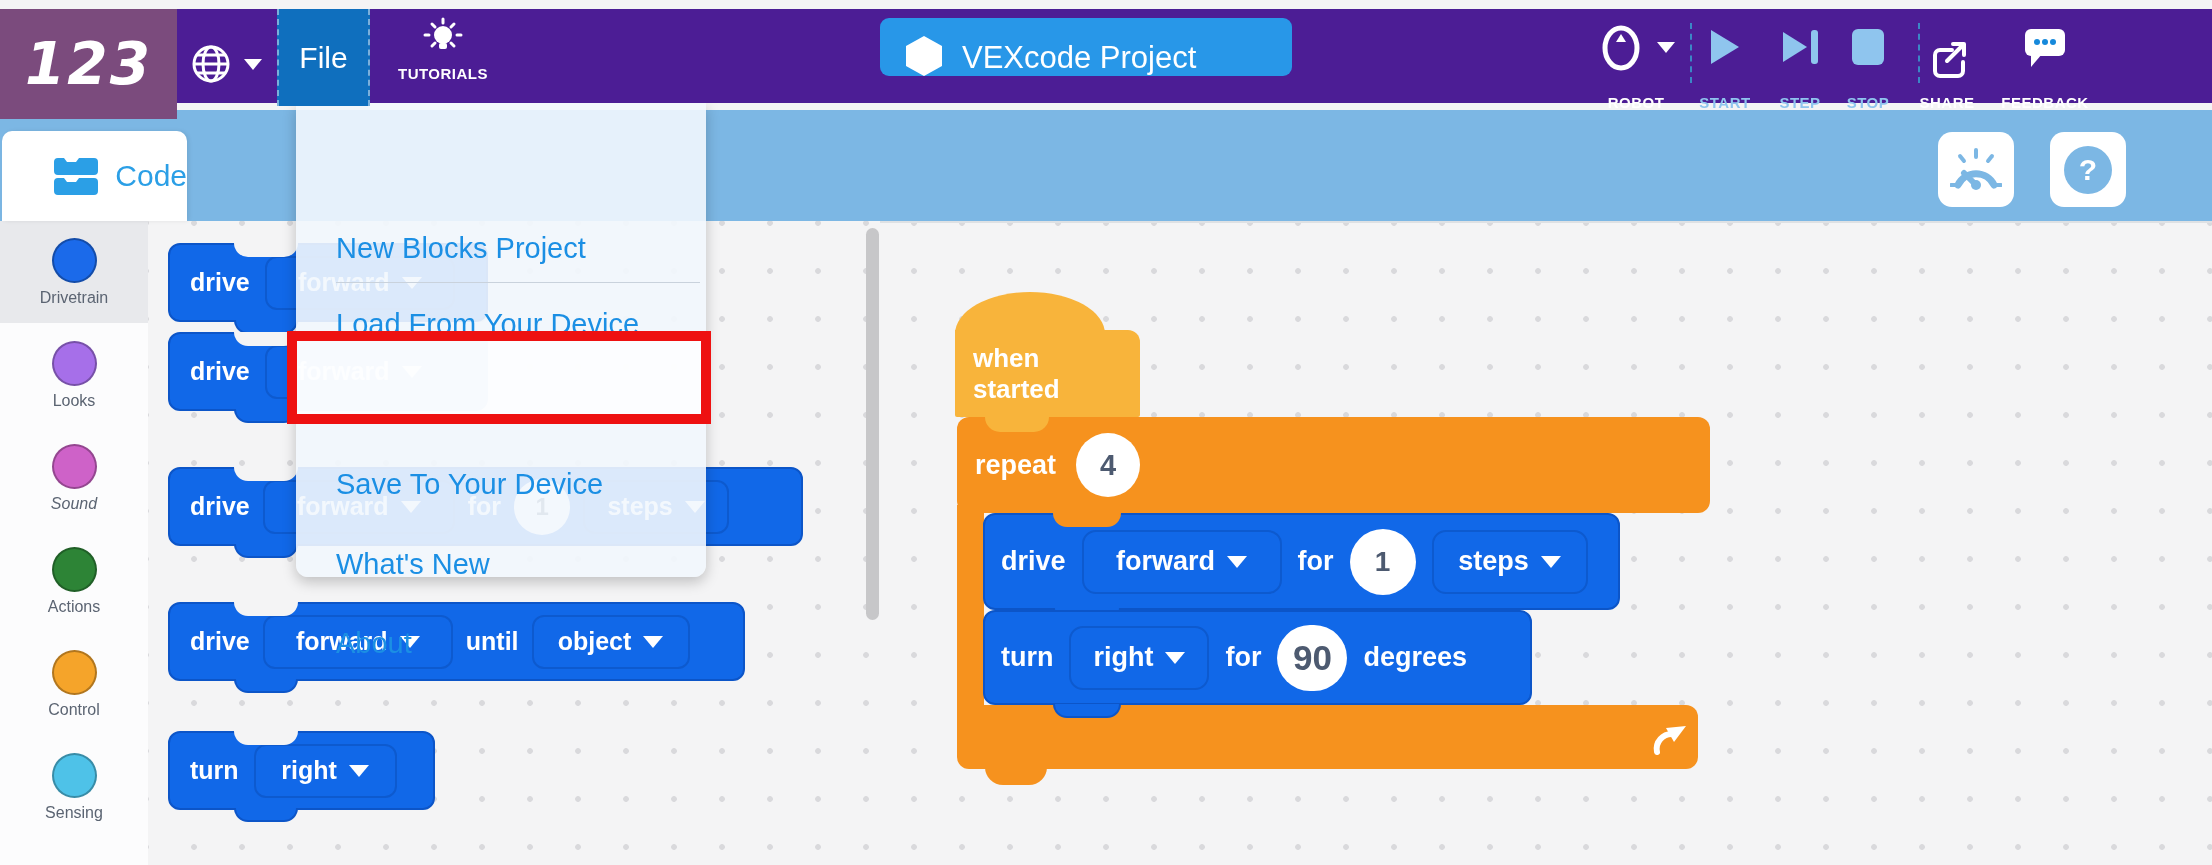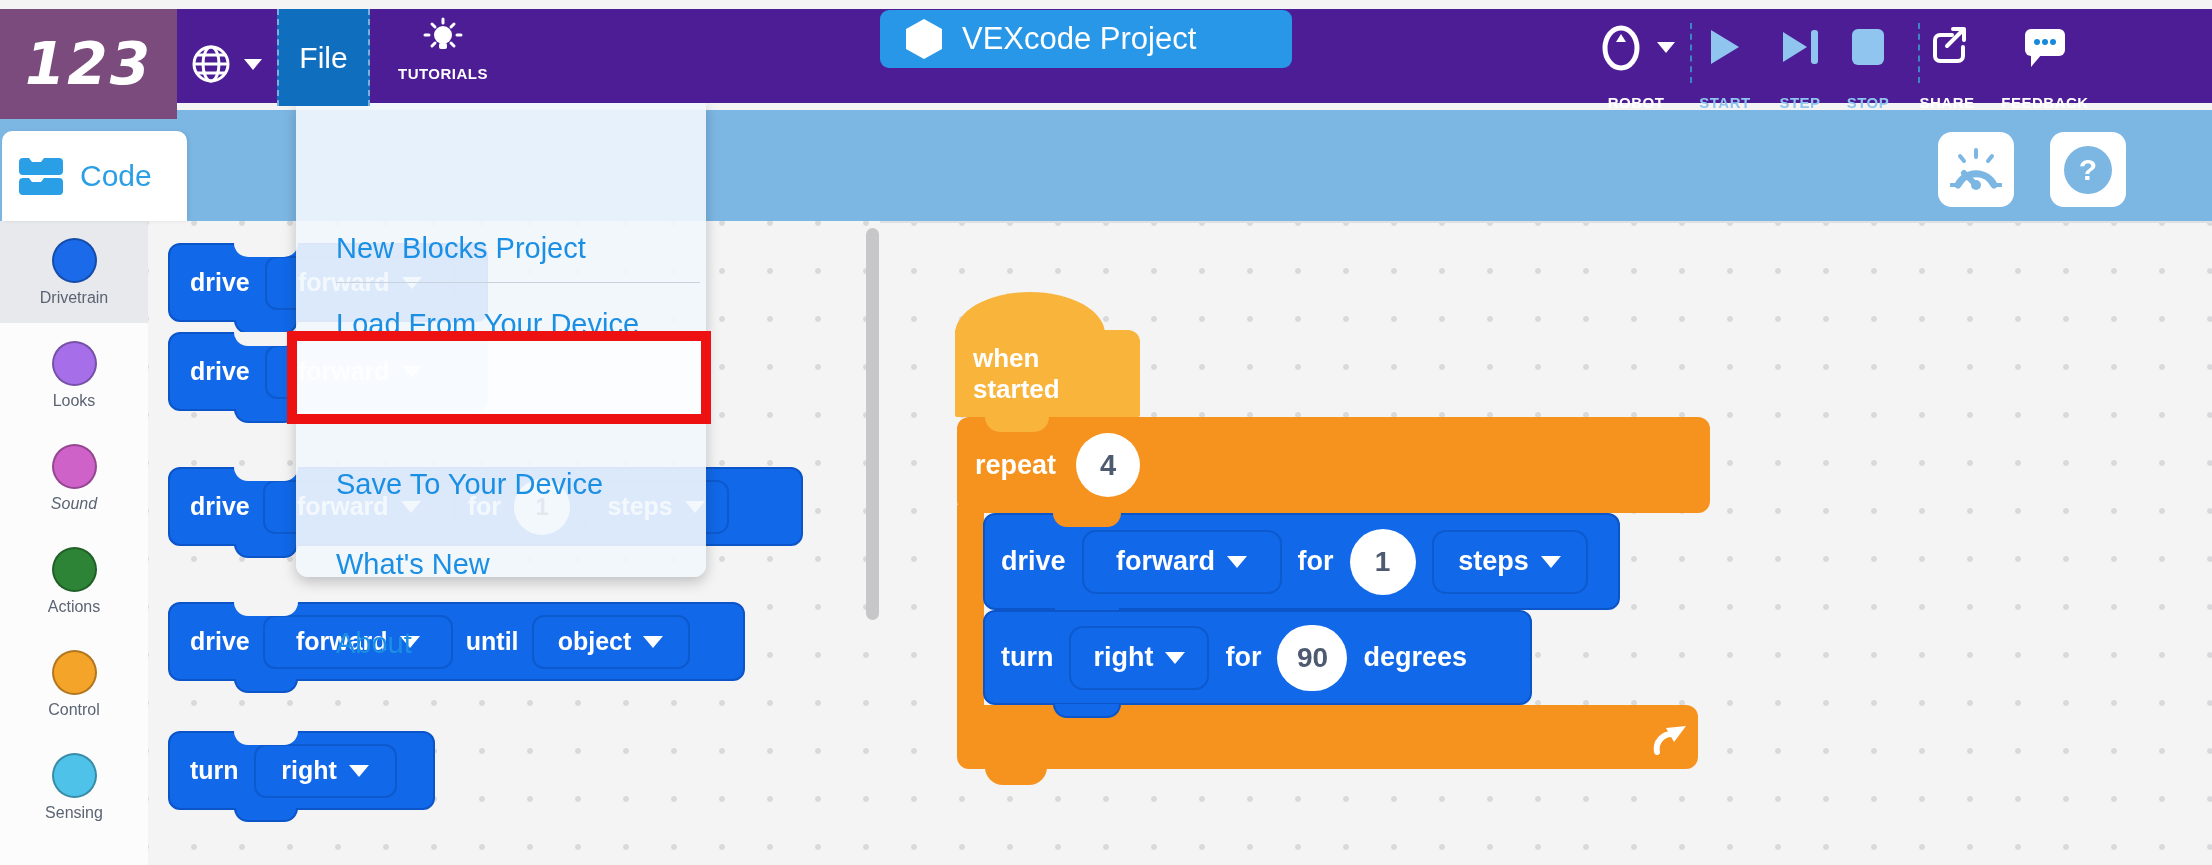"VEXcode Project" .title-box { align-items: center -> flex-end; top: 1px -> 9px }
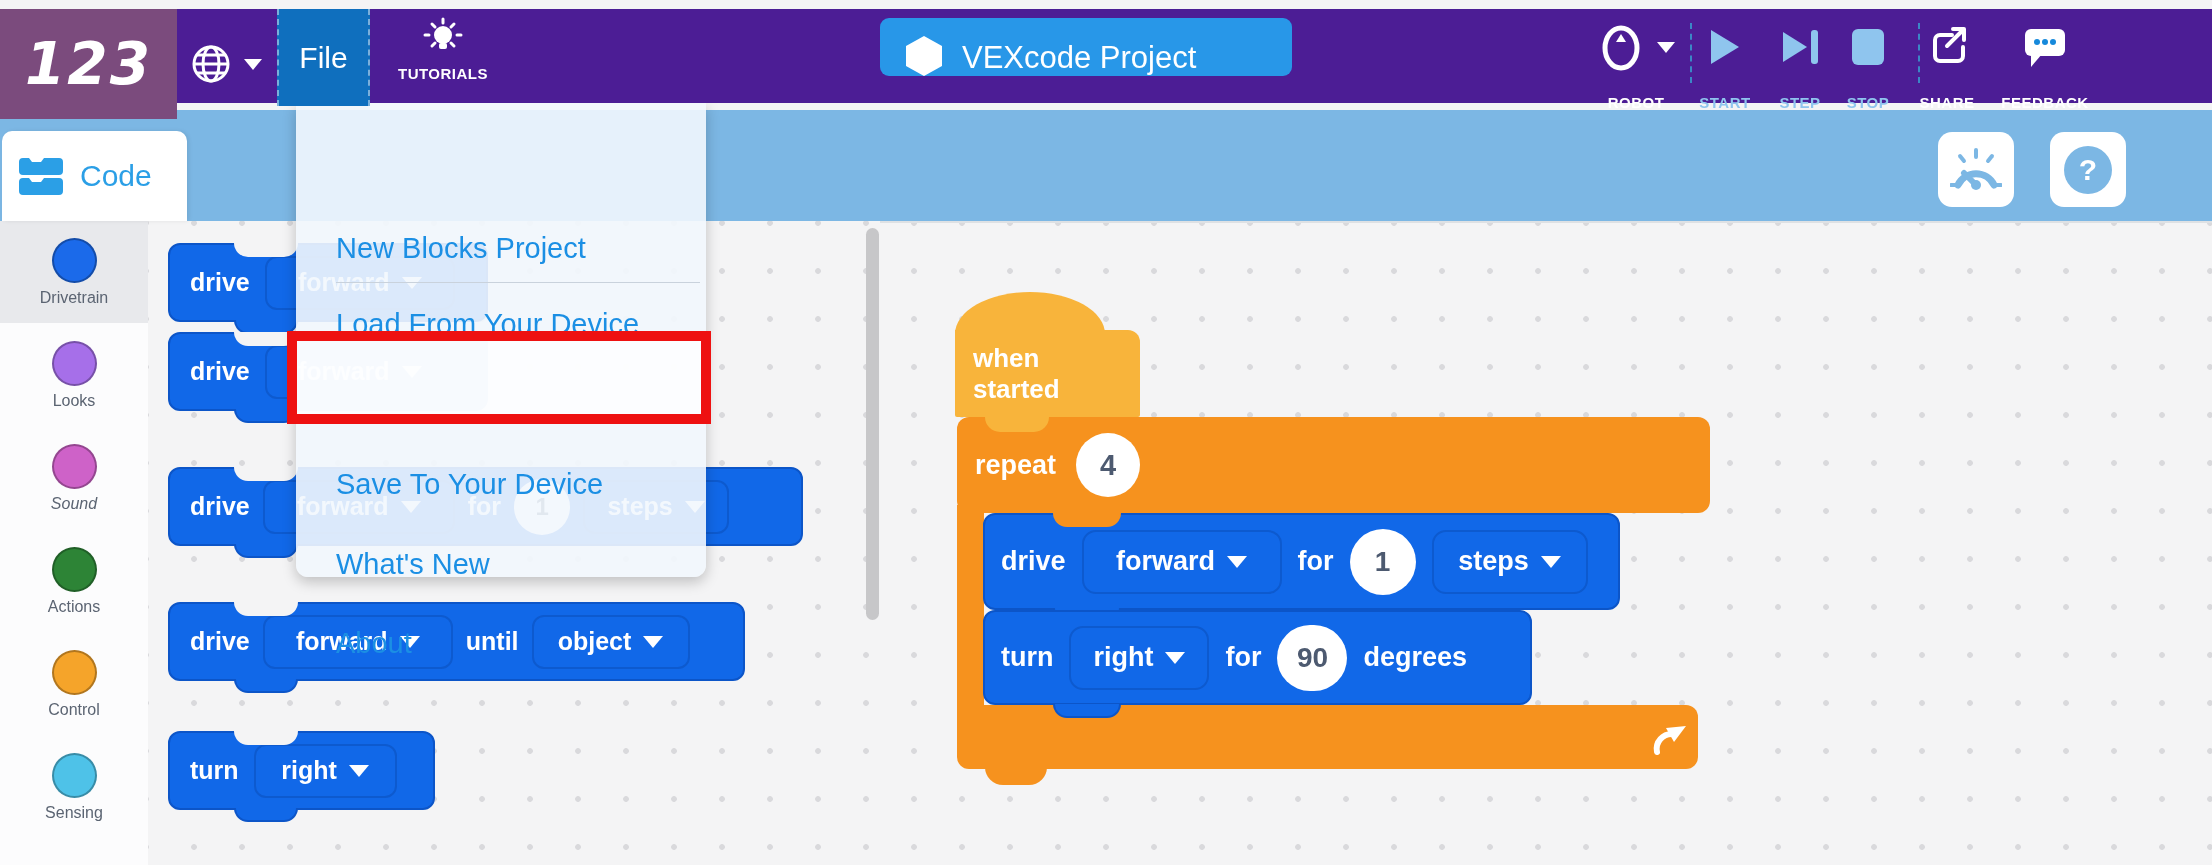"SHARE" div.right-item { justify-content: none -> flex-end }
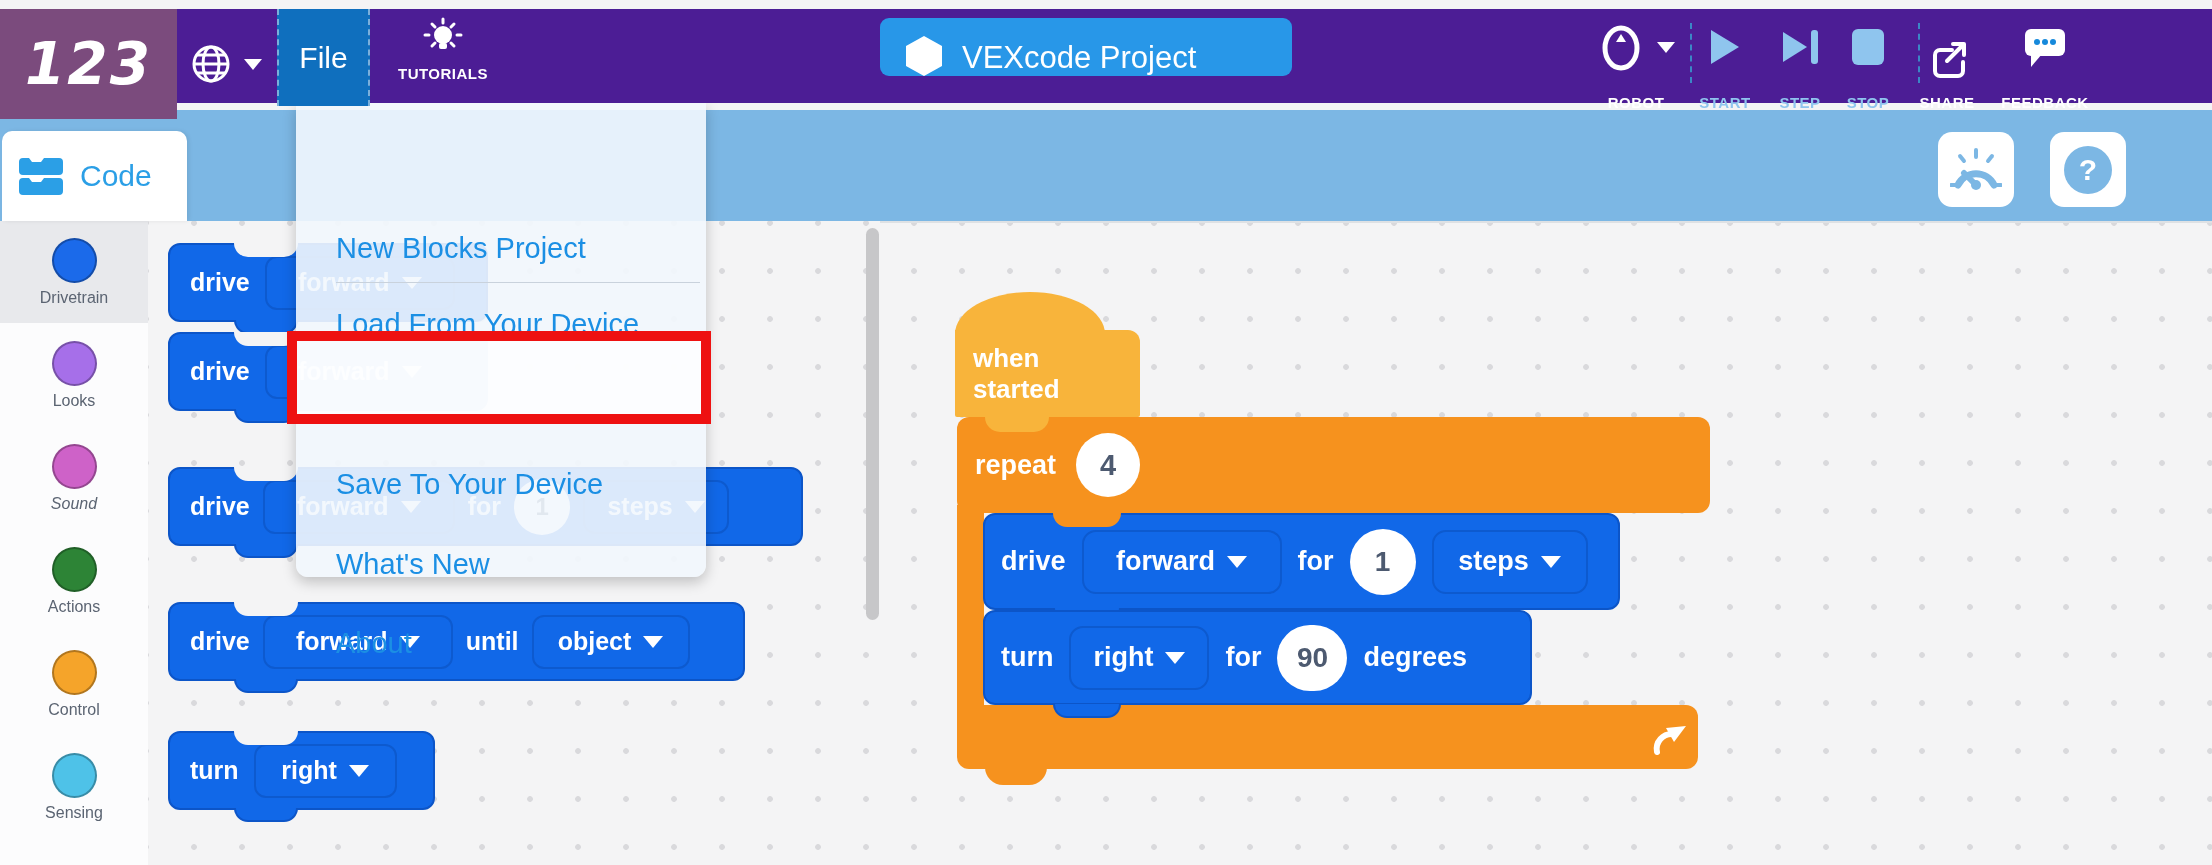"Code" .code-tab { justify-content: none -> flex-end }
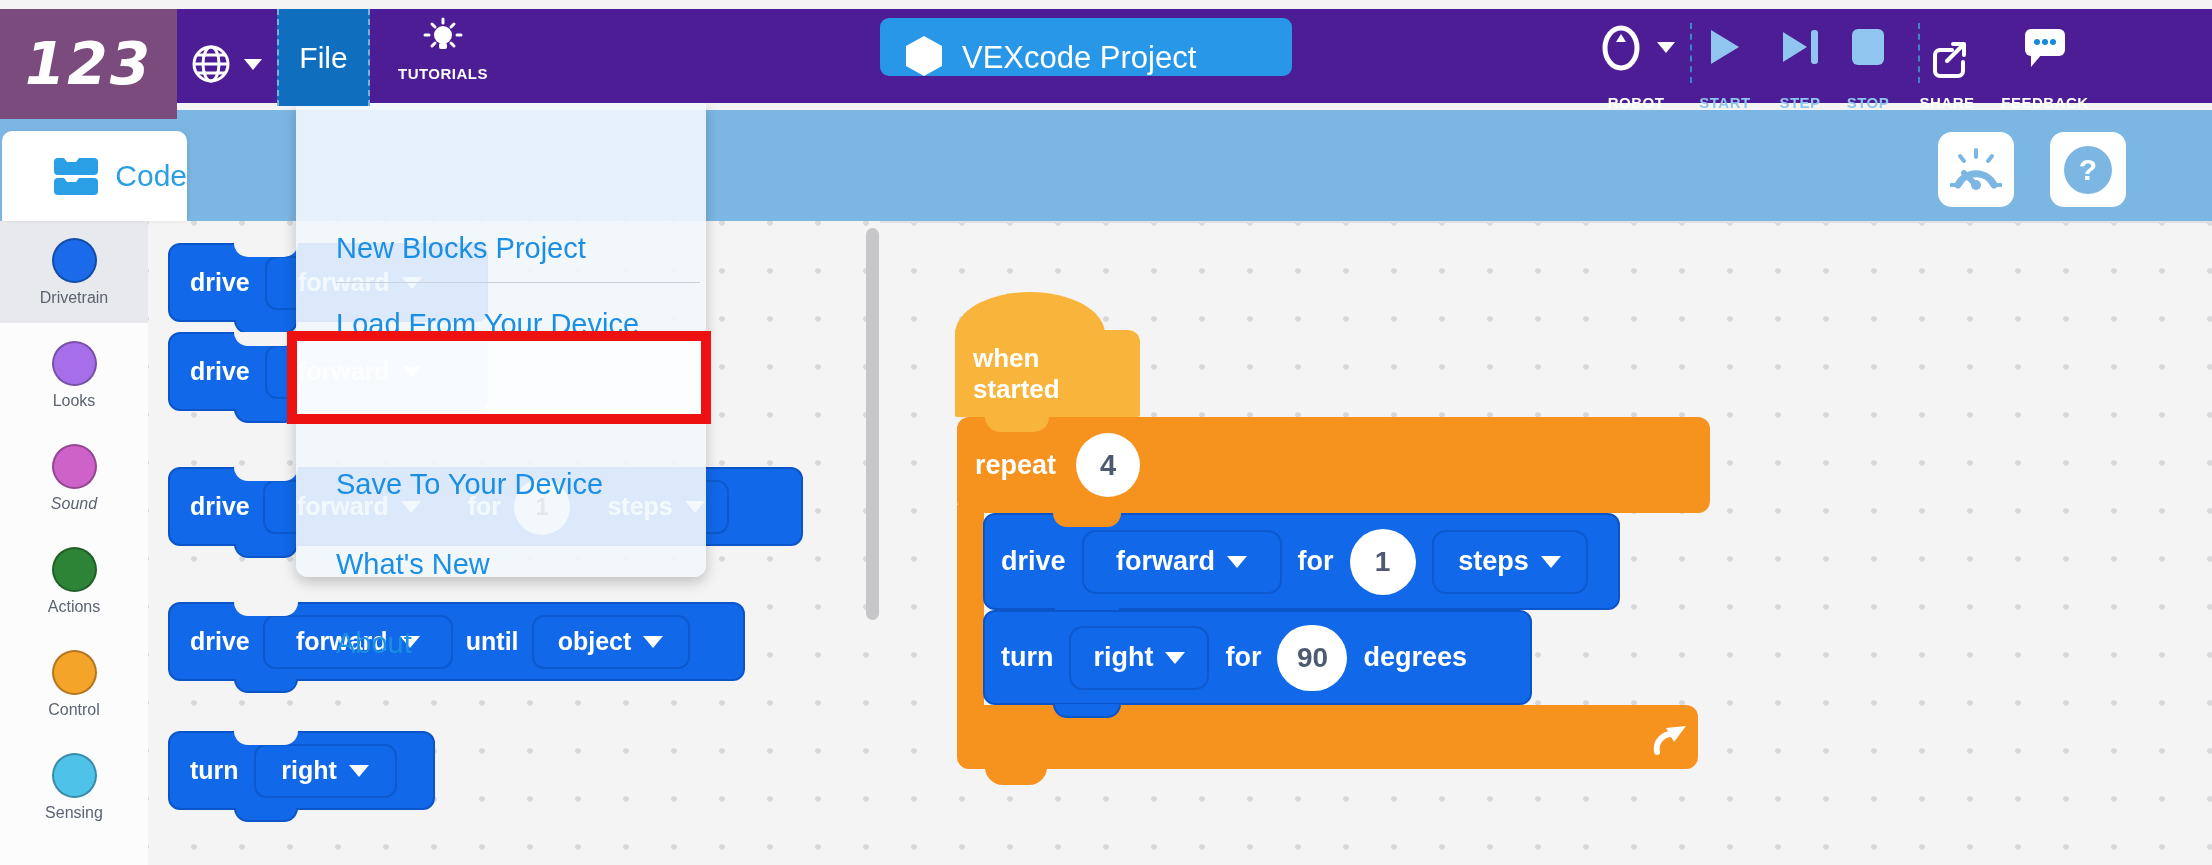"90" span.oval { font-size: 28px -> 35px }
